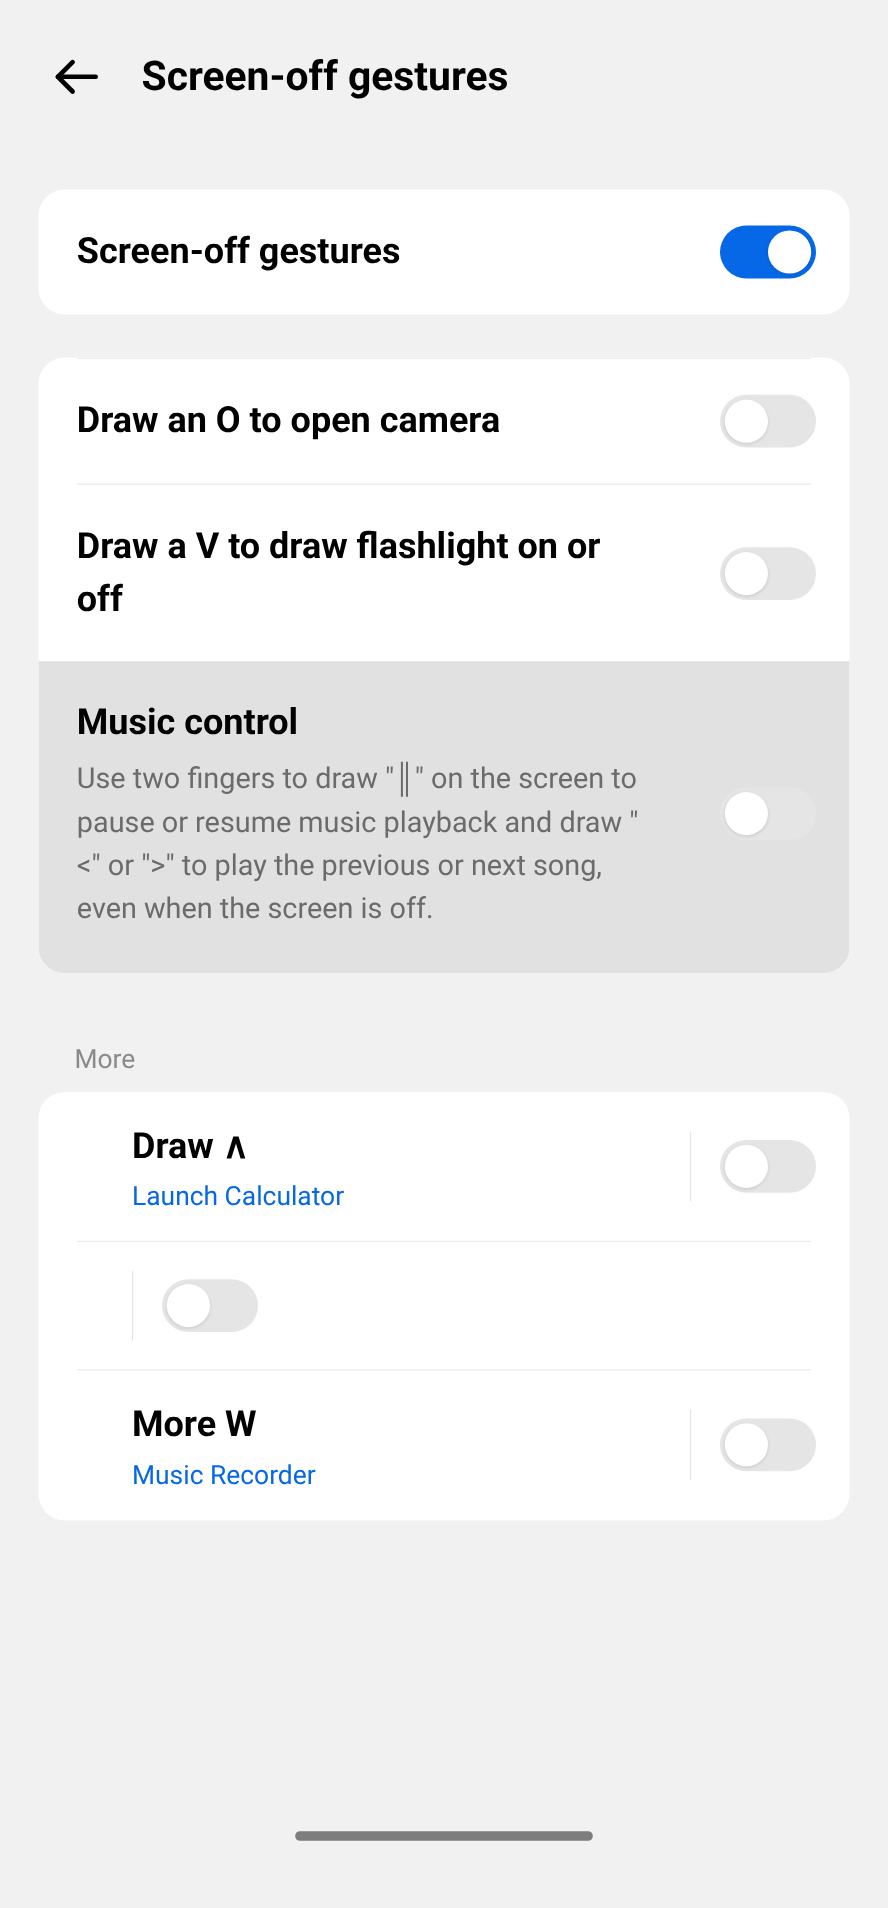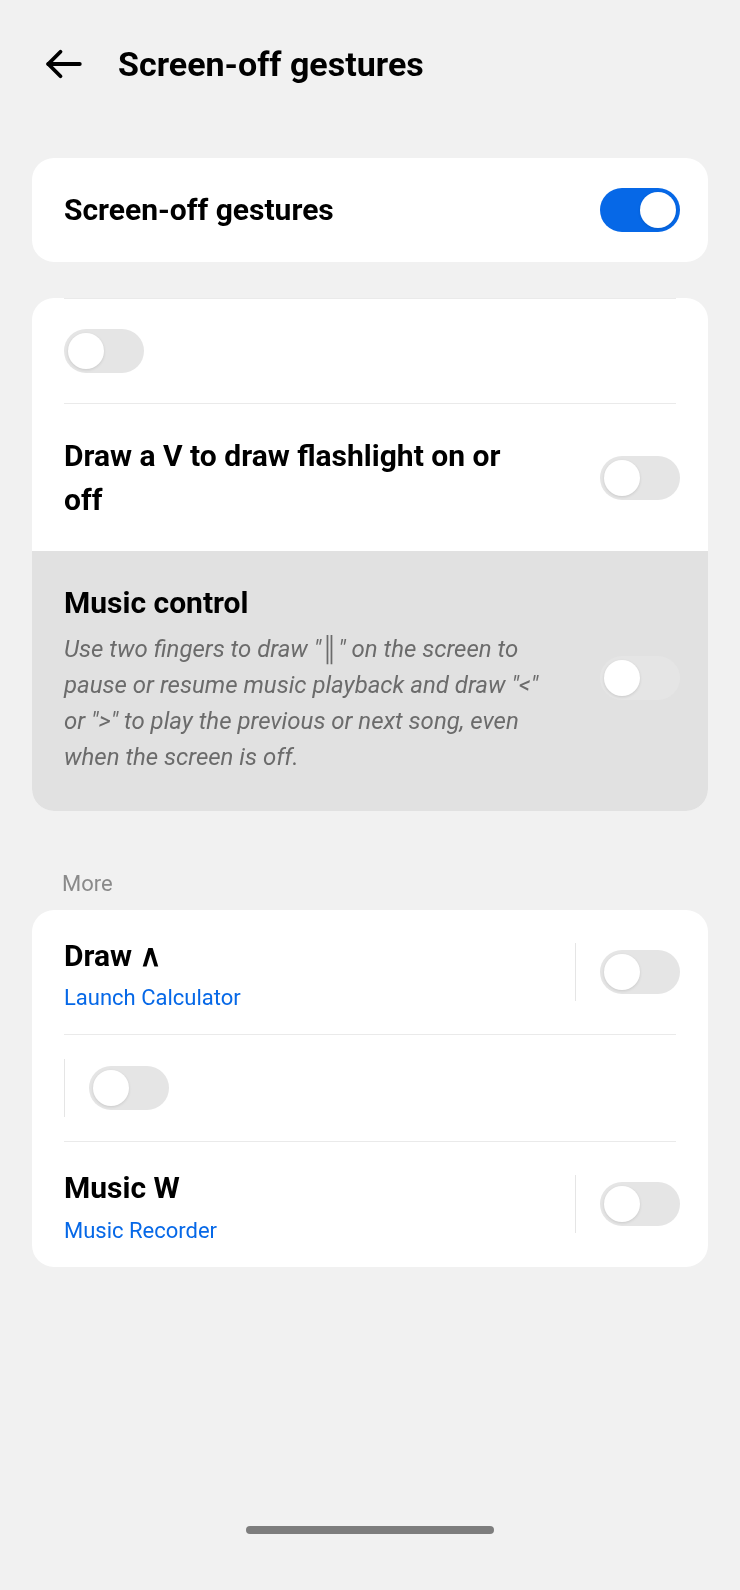"Draw an O to open" div.row-content { html: none -> <div> <div>Draw an O to open camera</div> </div> }
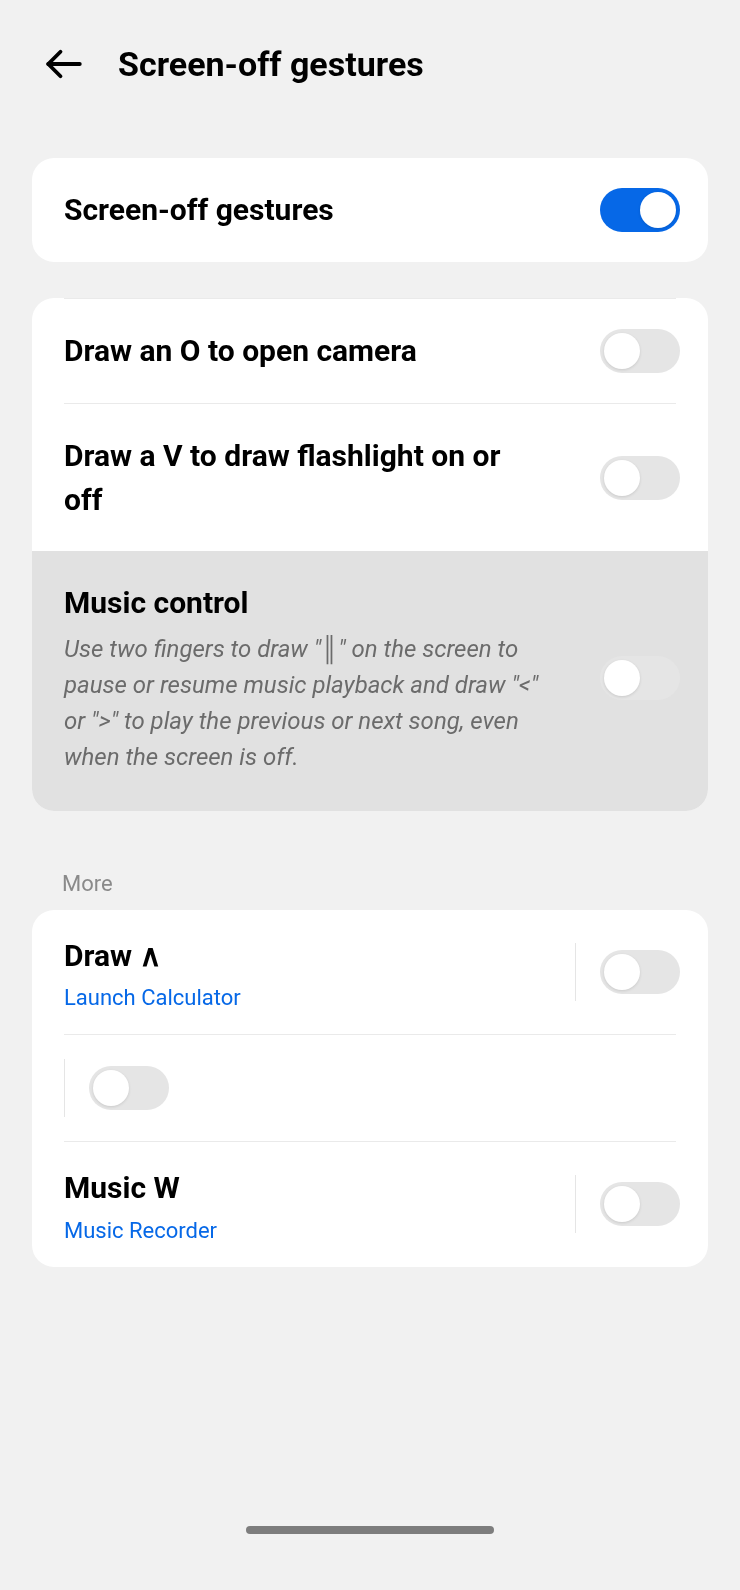"Use two fingers to draw" .row-sub { font-style: italic -> none }
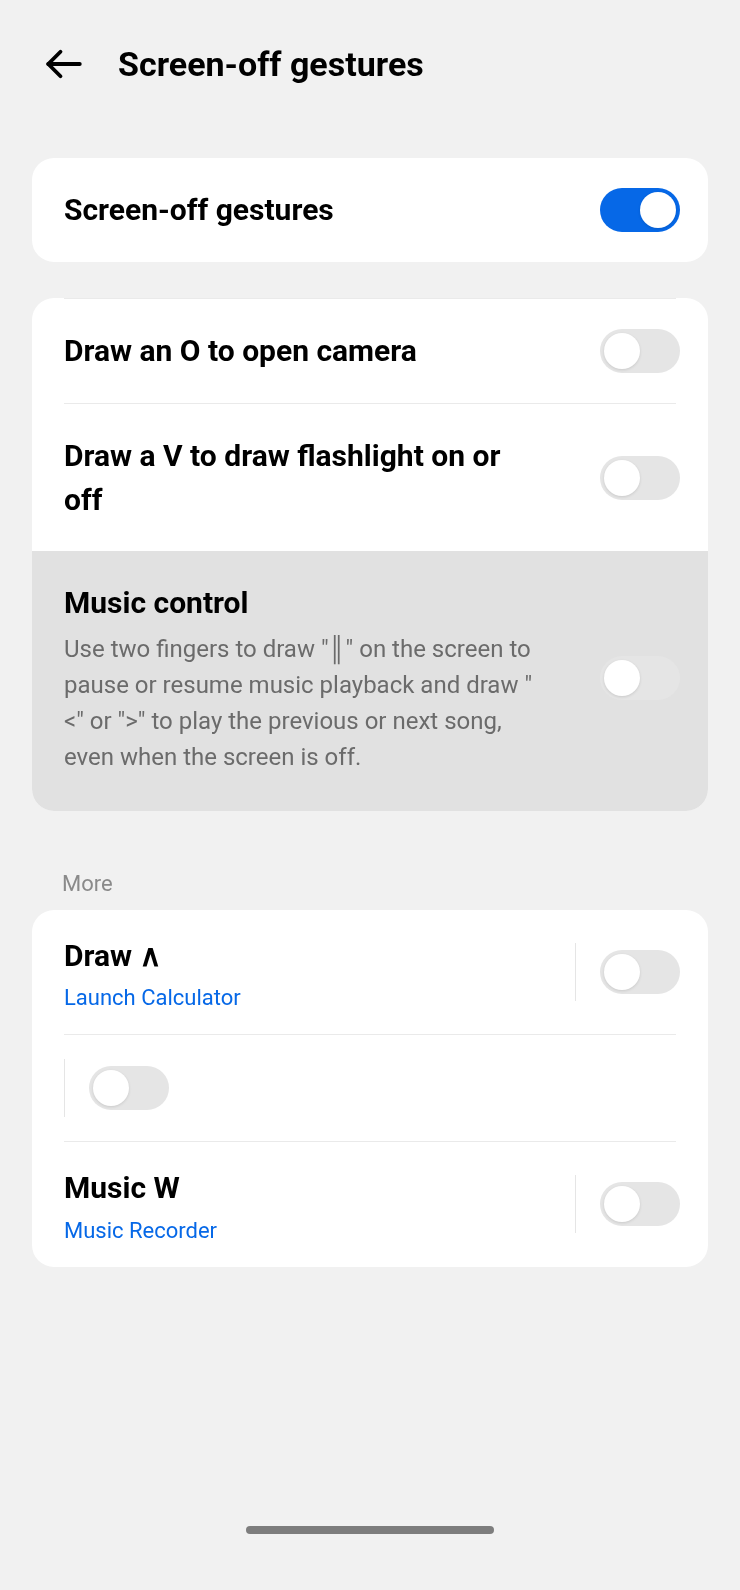"Draw ∧" .row-more { margin-left: none -> 46px }
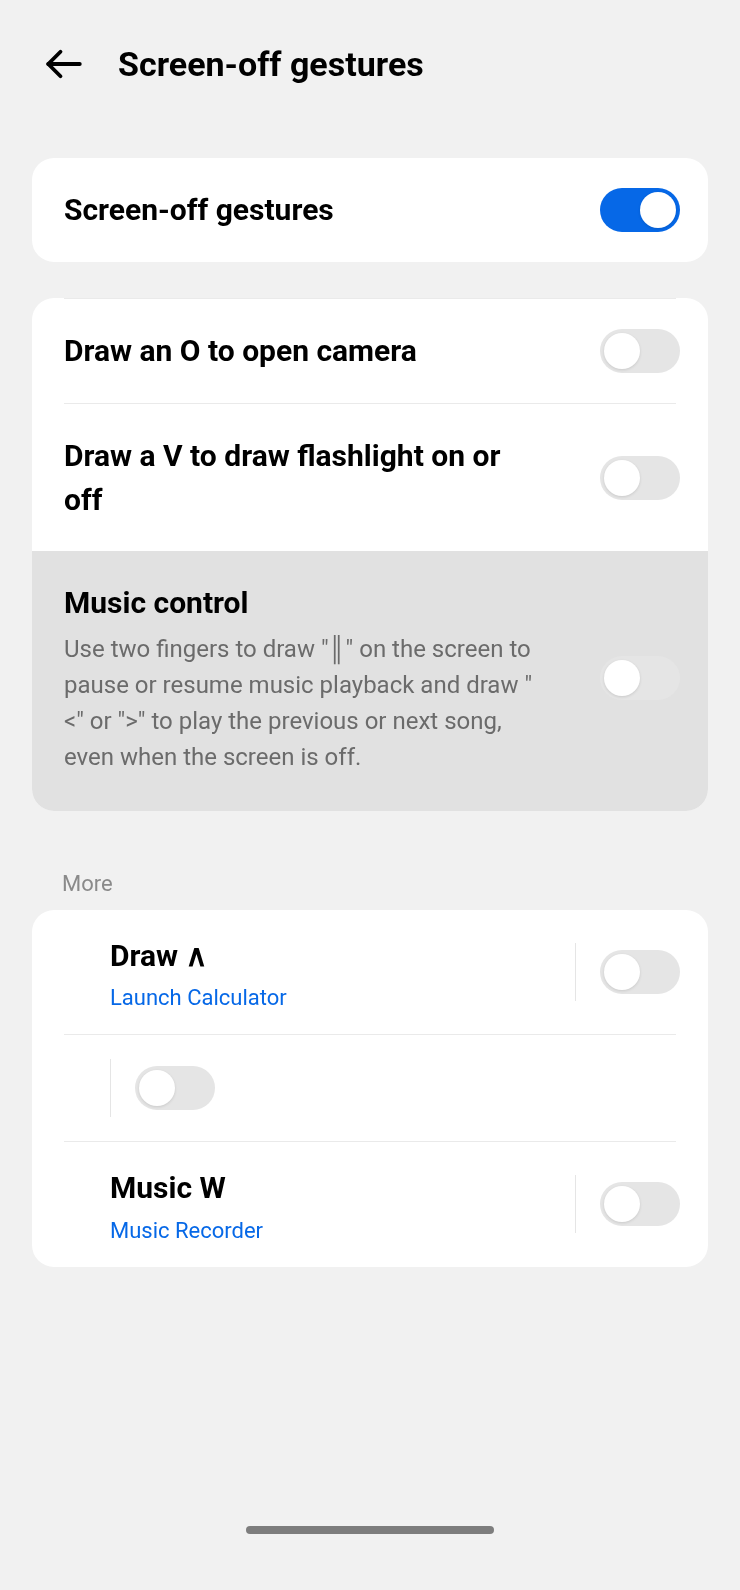"Music W" div.row-title { text: Music -> More }
